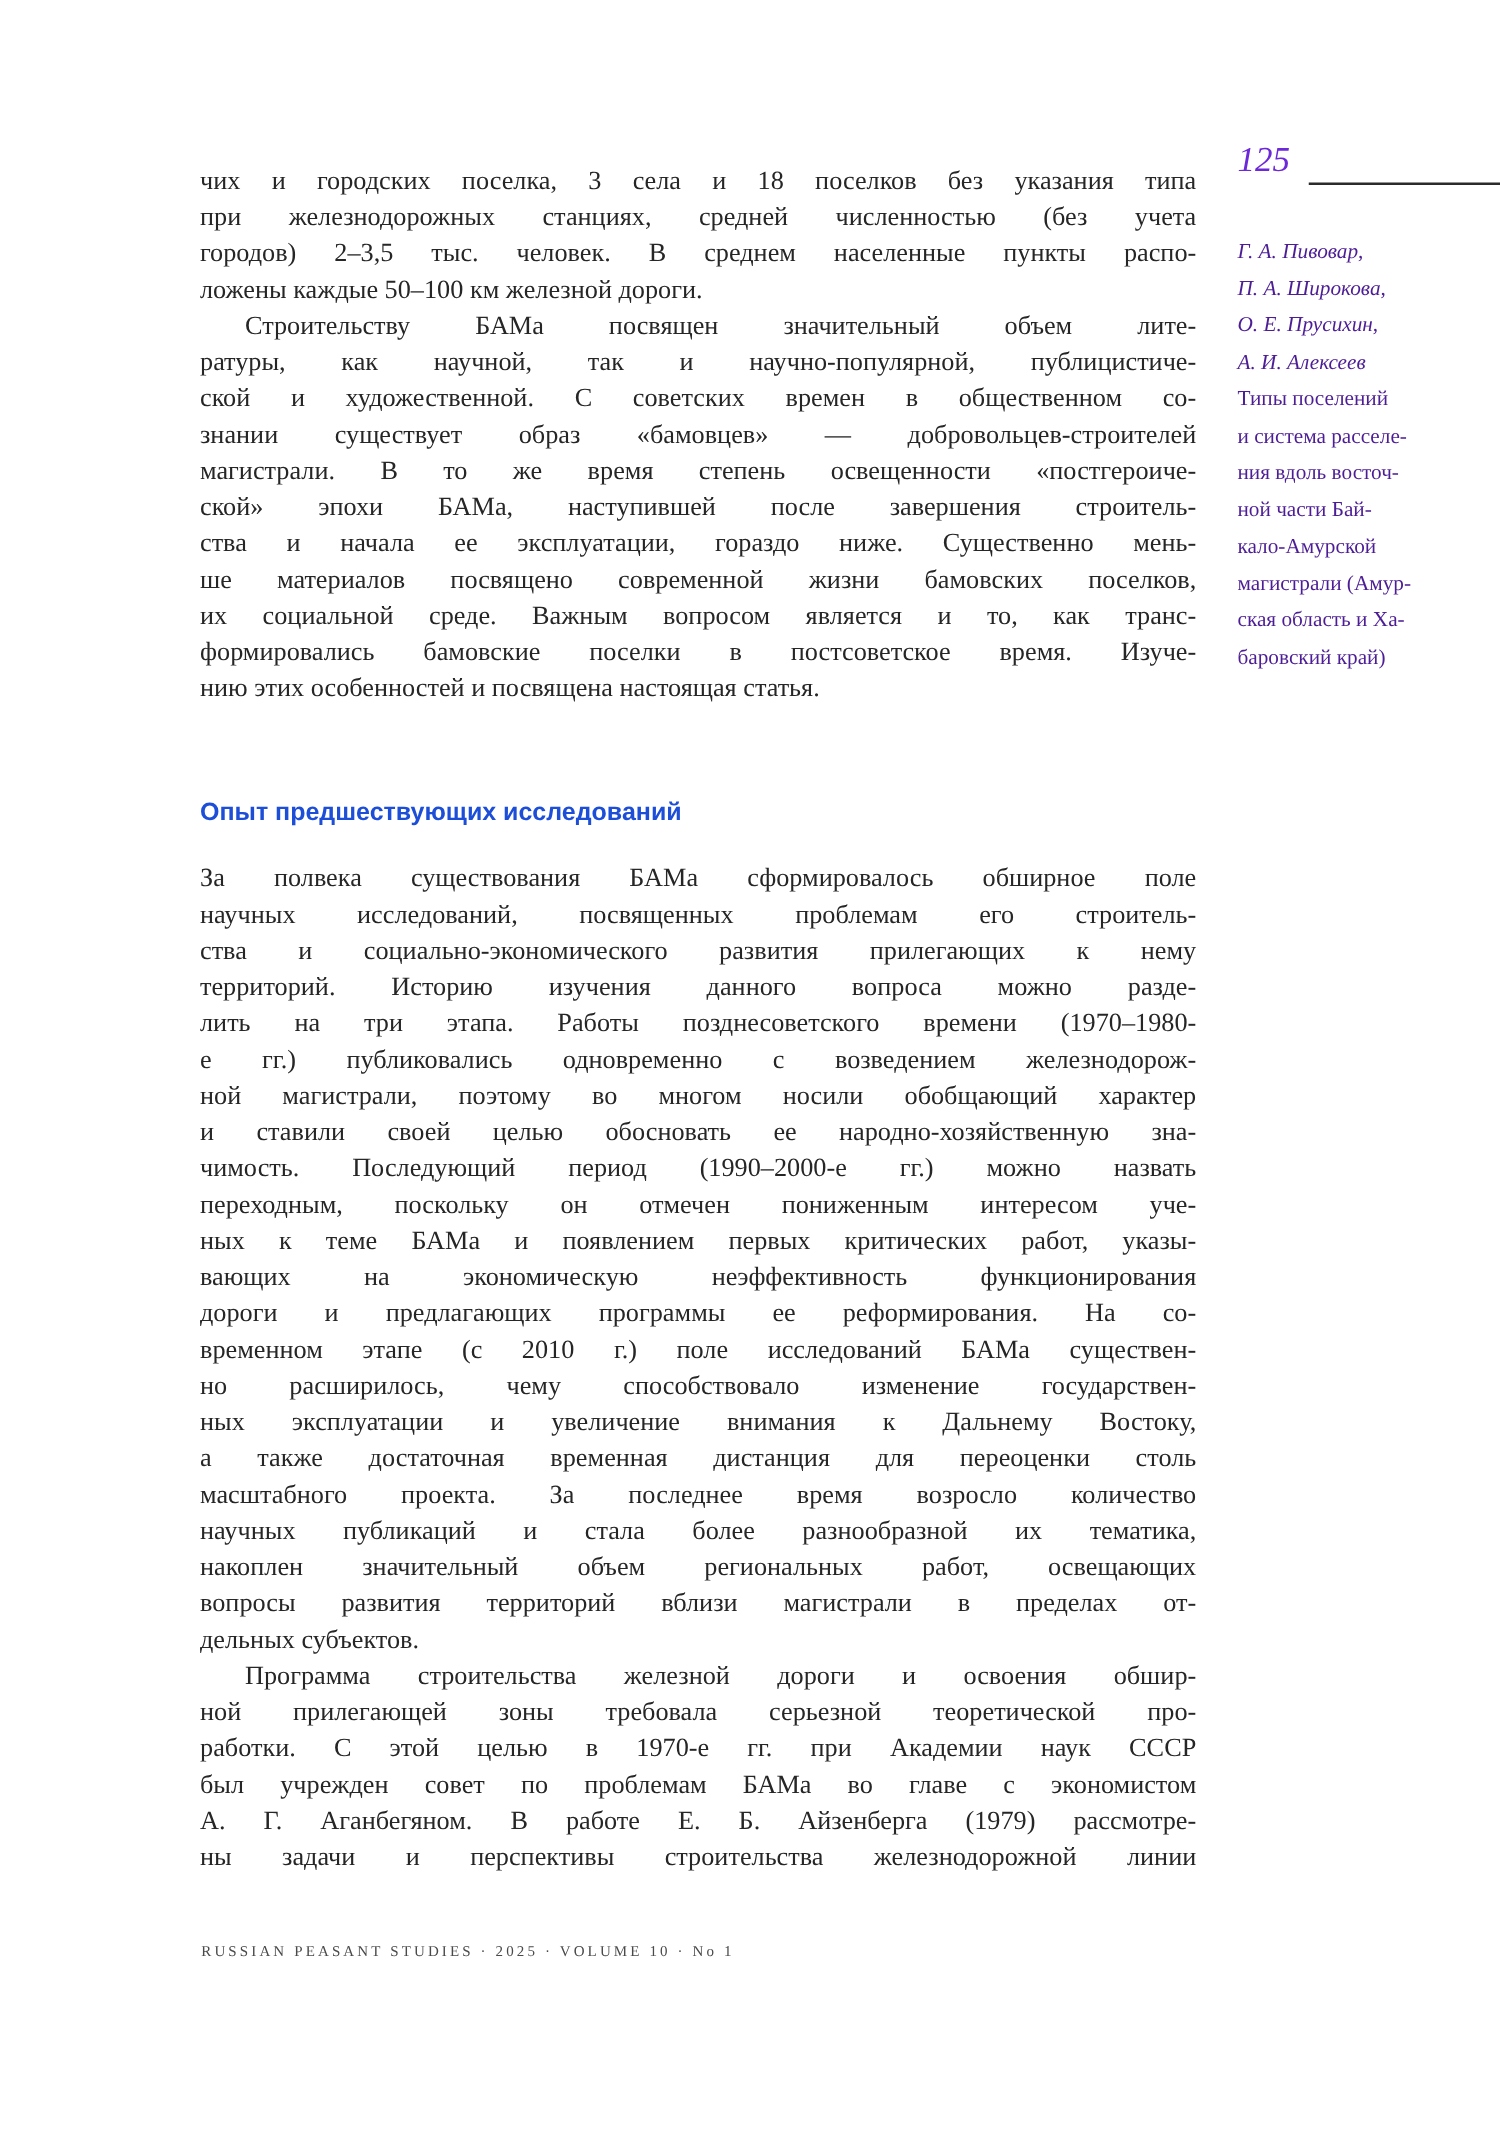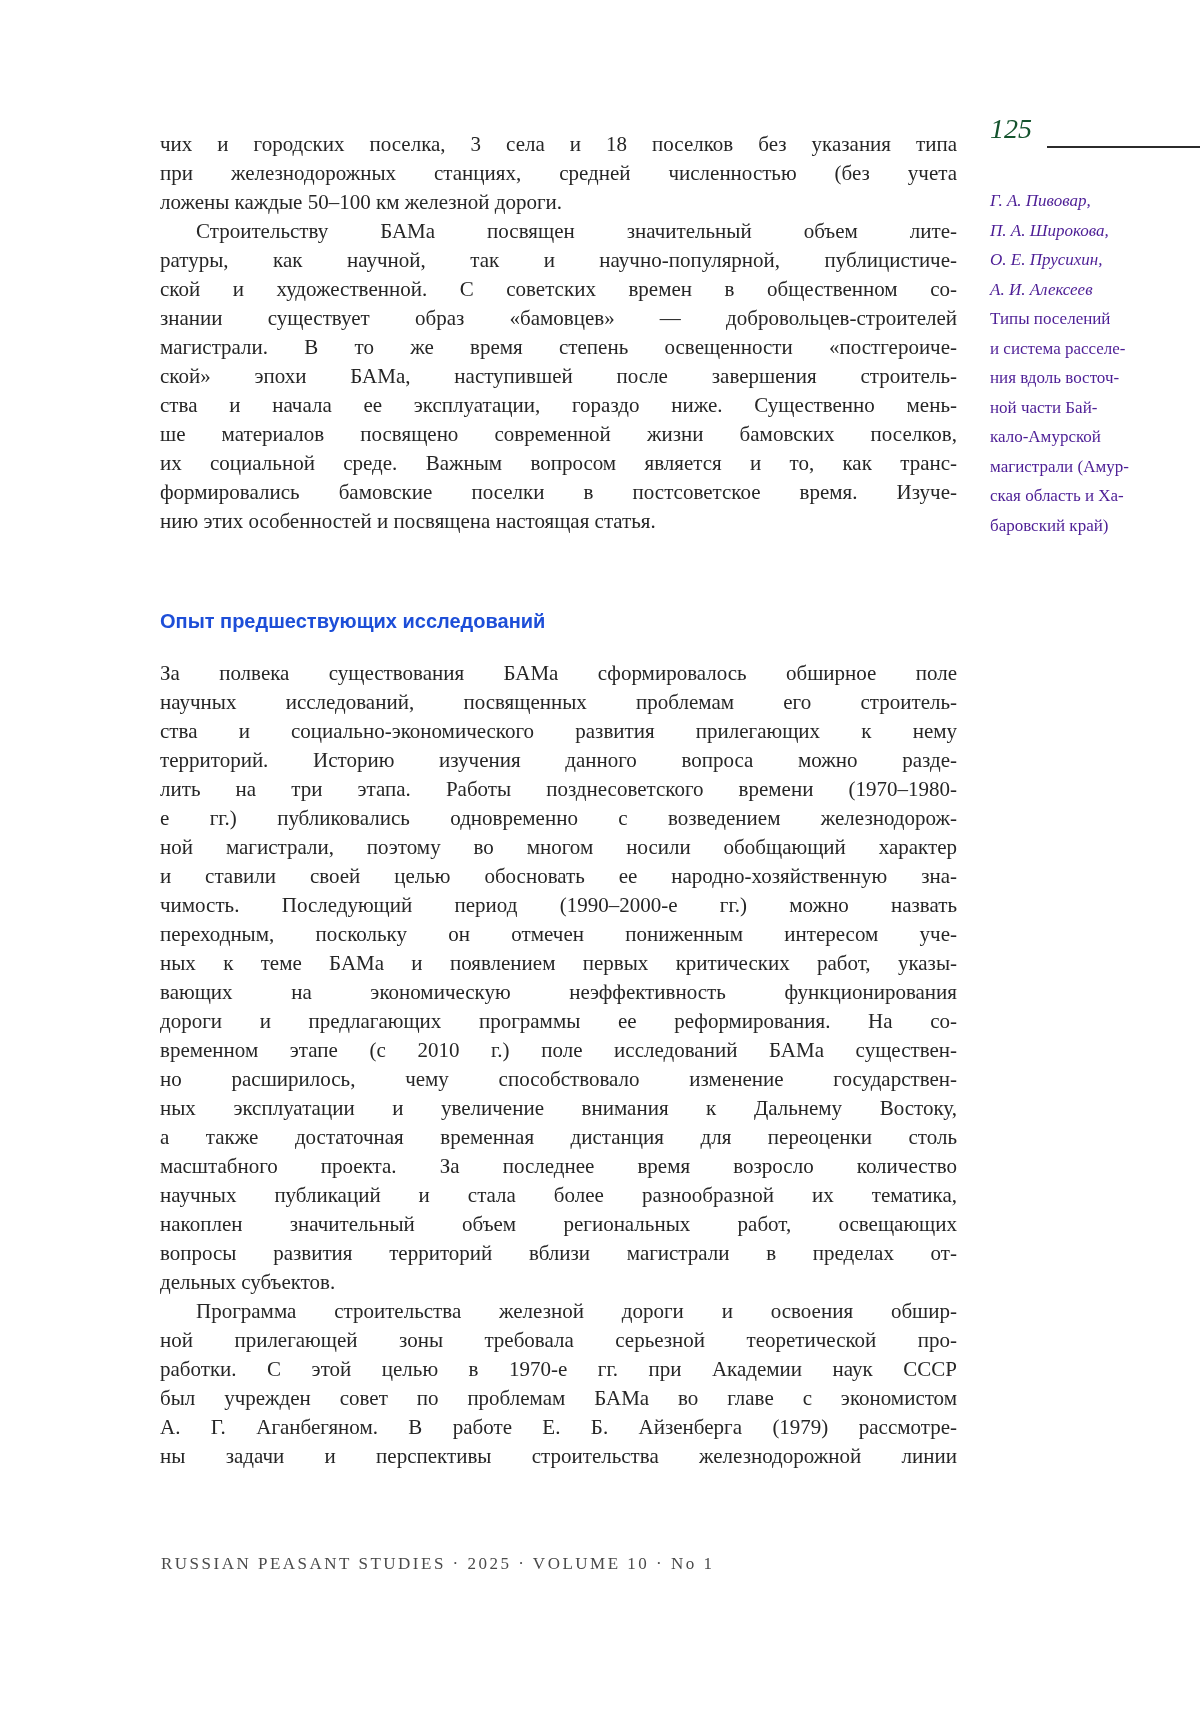"125" .page-number { color: #14532d -> #6d28d9 }
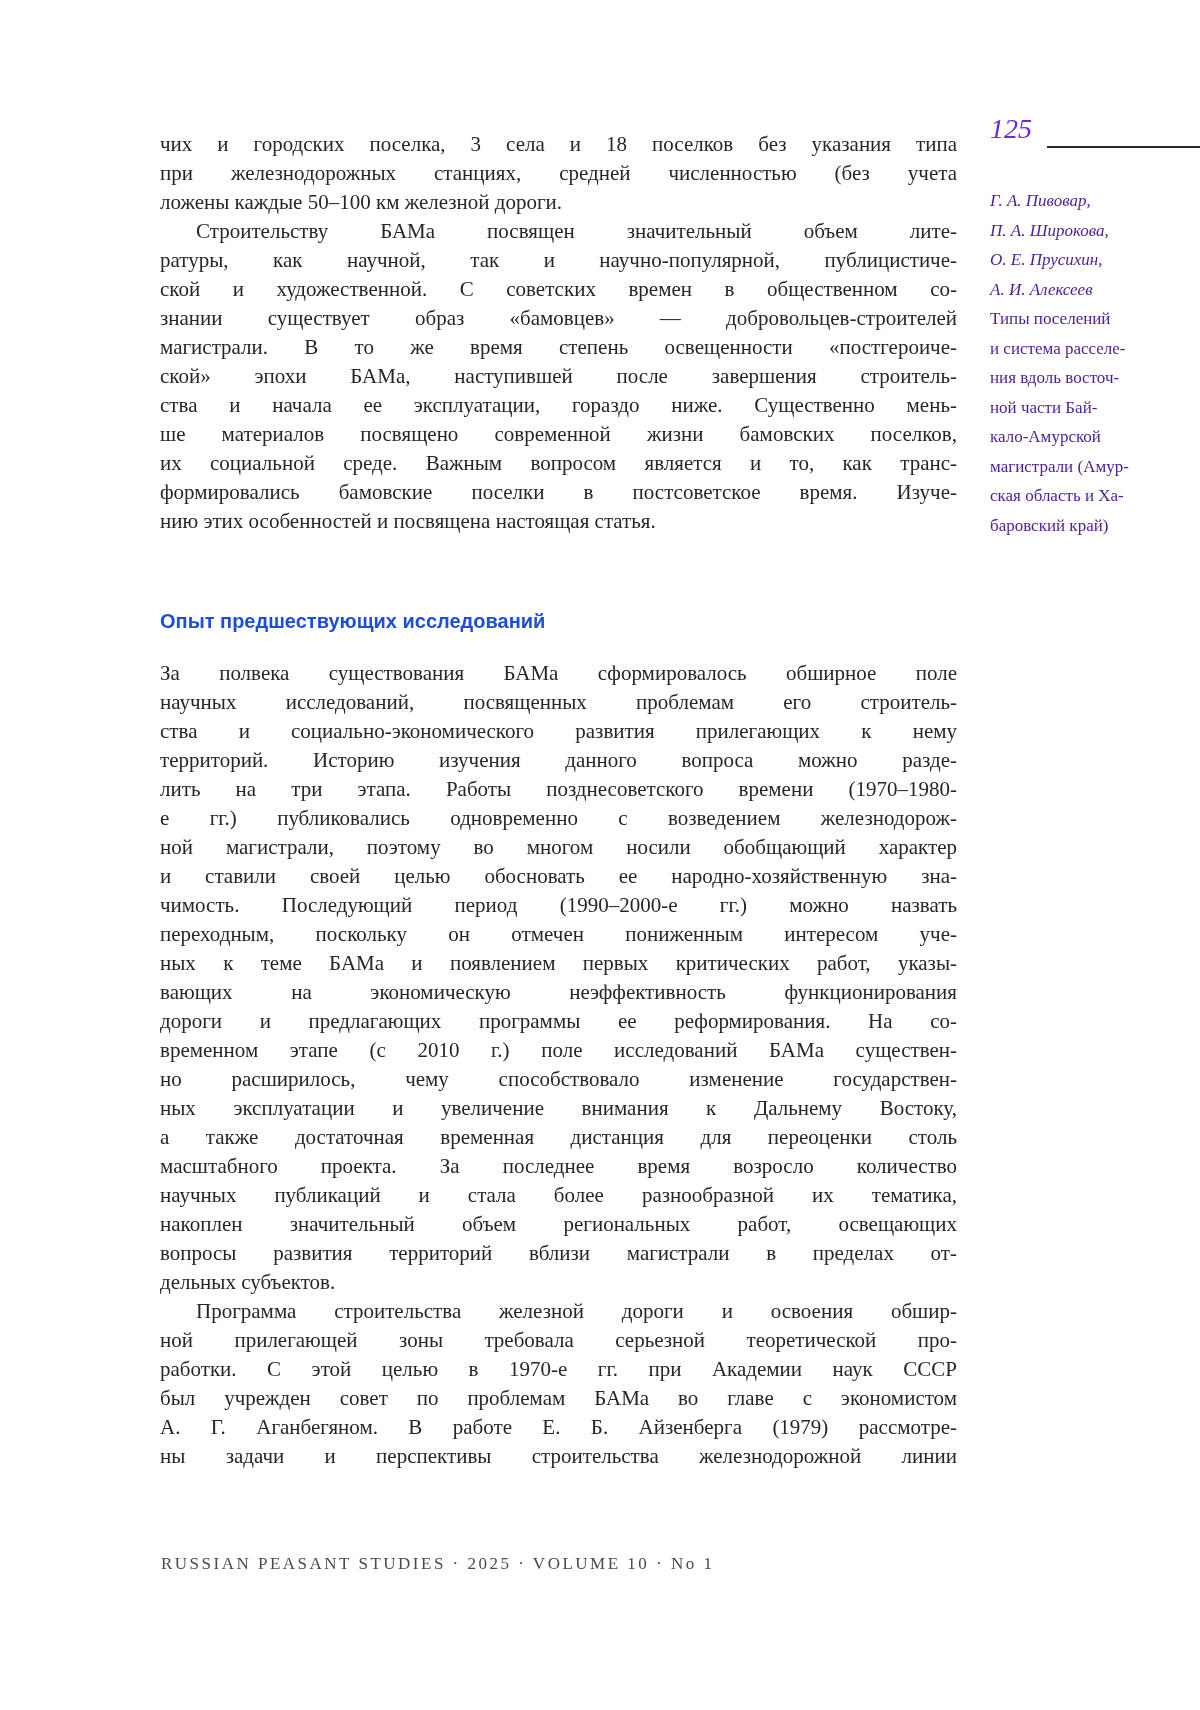"городов) 2–3,5 тыс. человек. В" div.line { html: none -> <div>городов) 2–3,5 тыс. человек. В среднем населенные пункты распо-</div> }
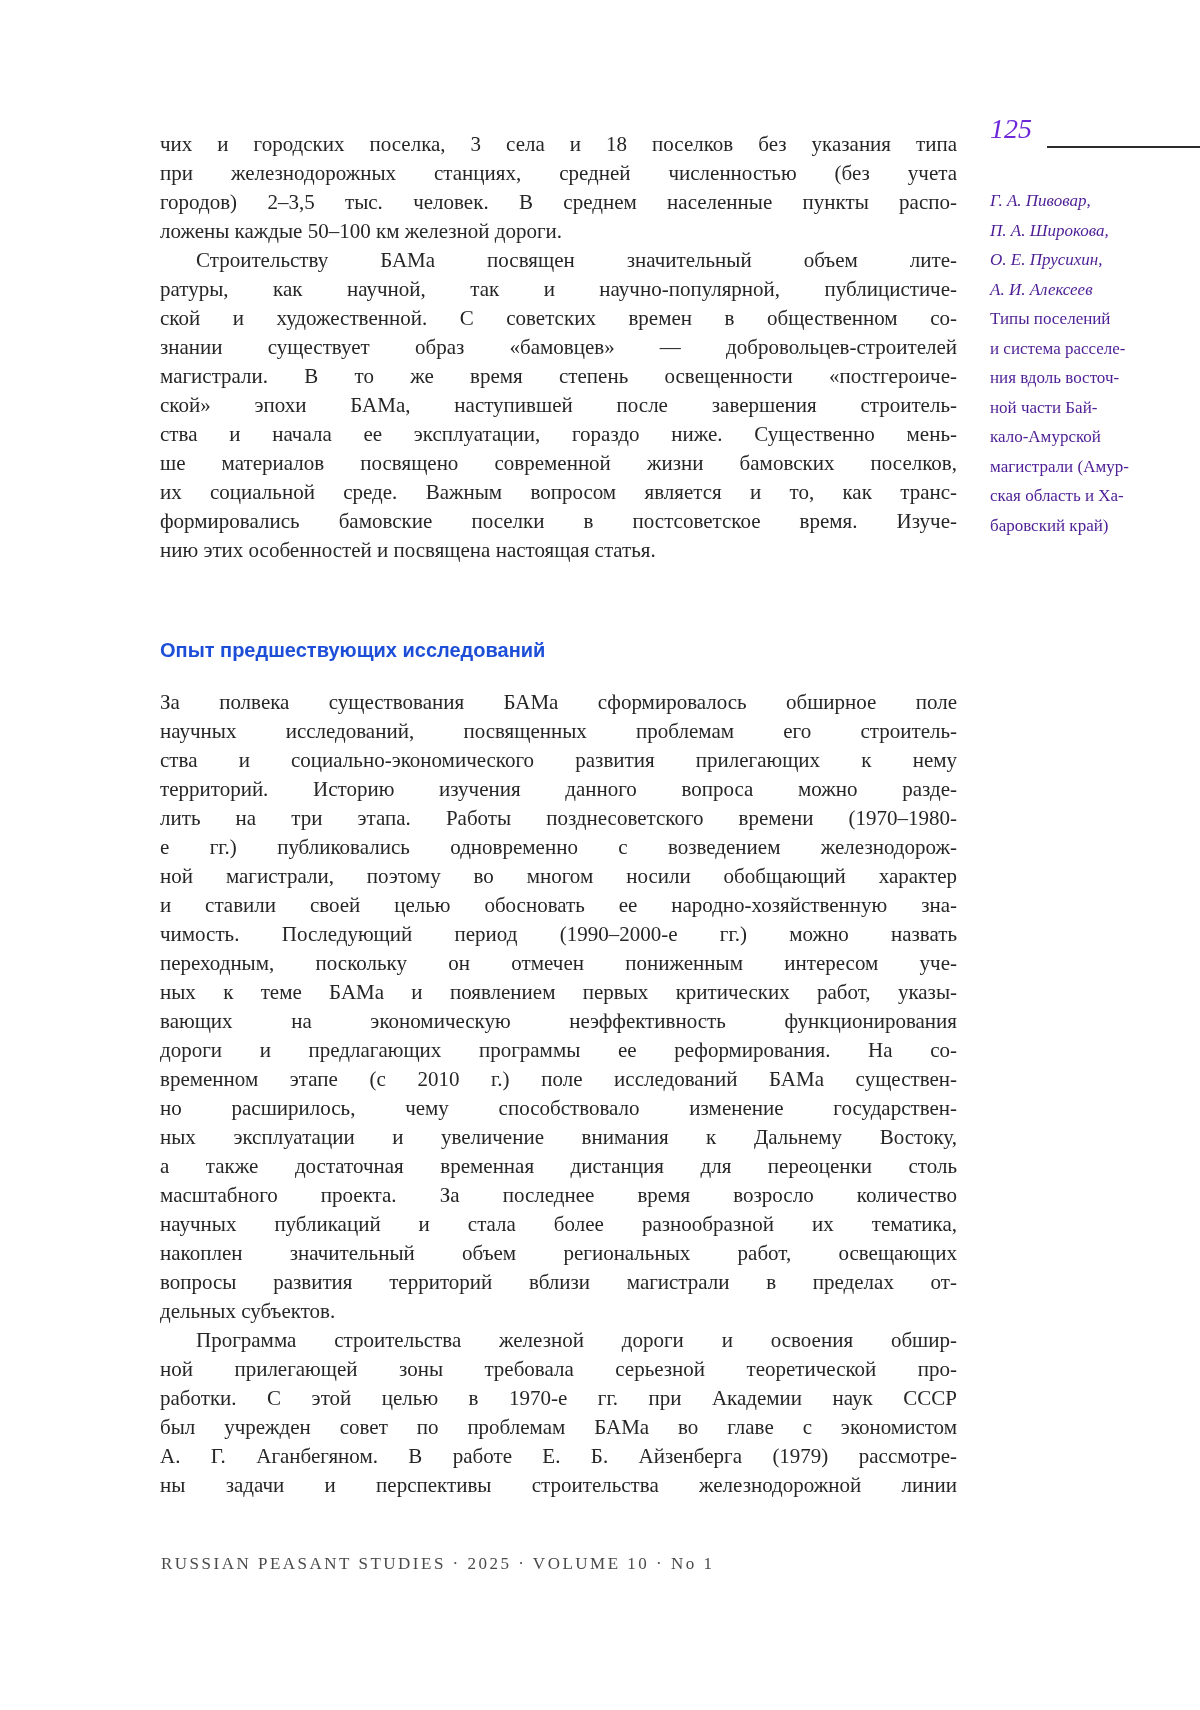"RUSSIAN PEASANT STUDIES · 2025" .footer { font-size: 17px -> 12px }
